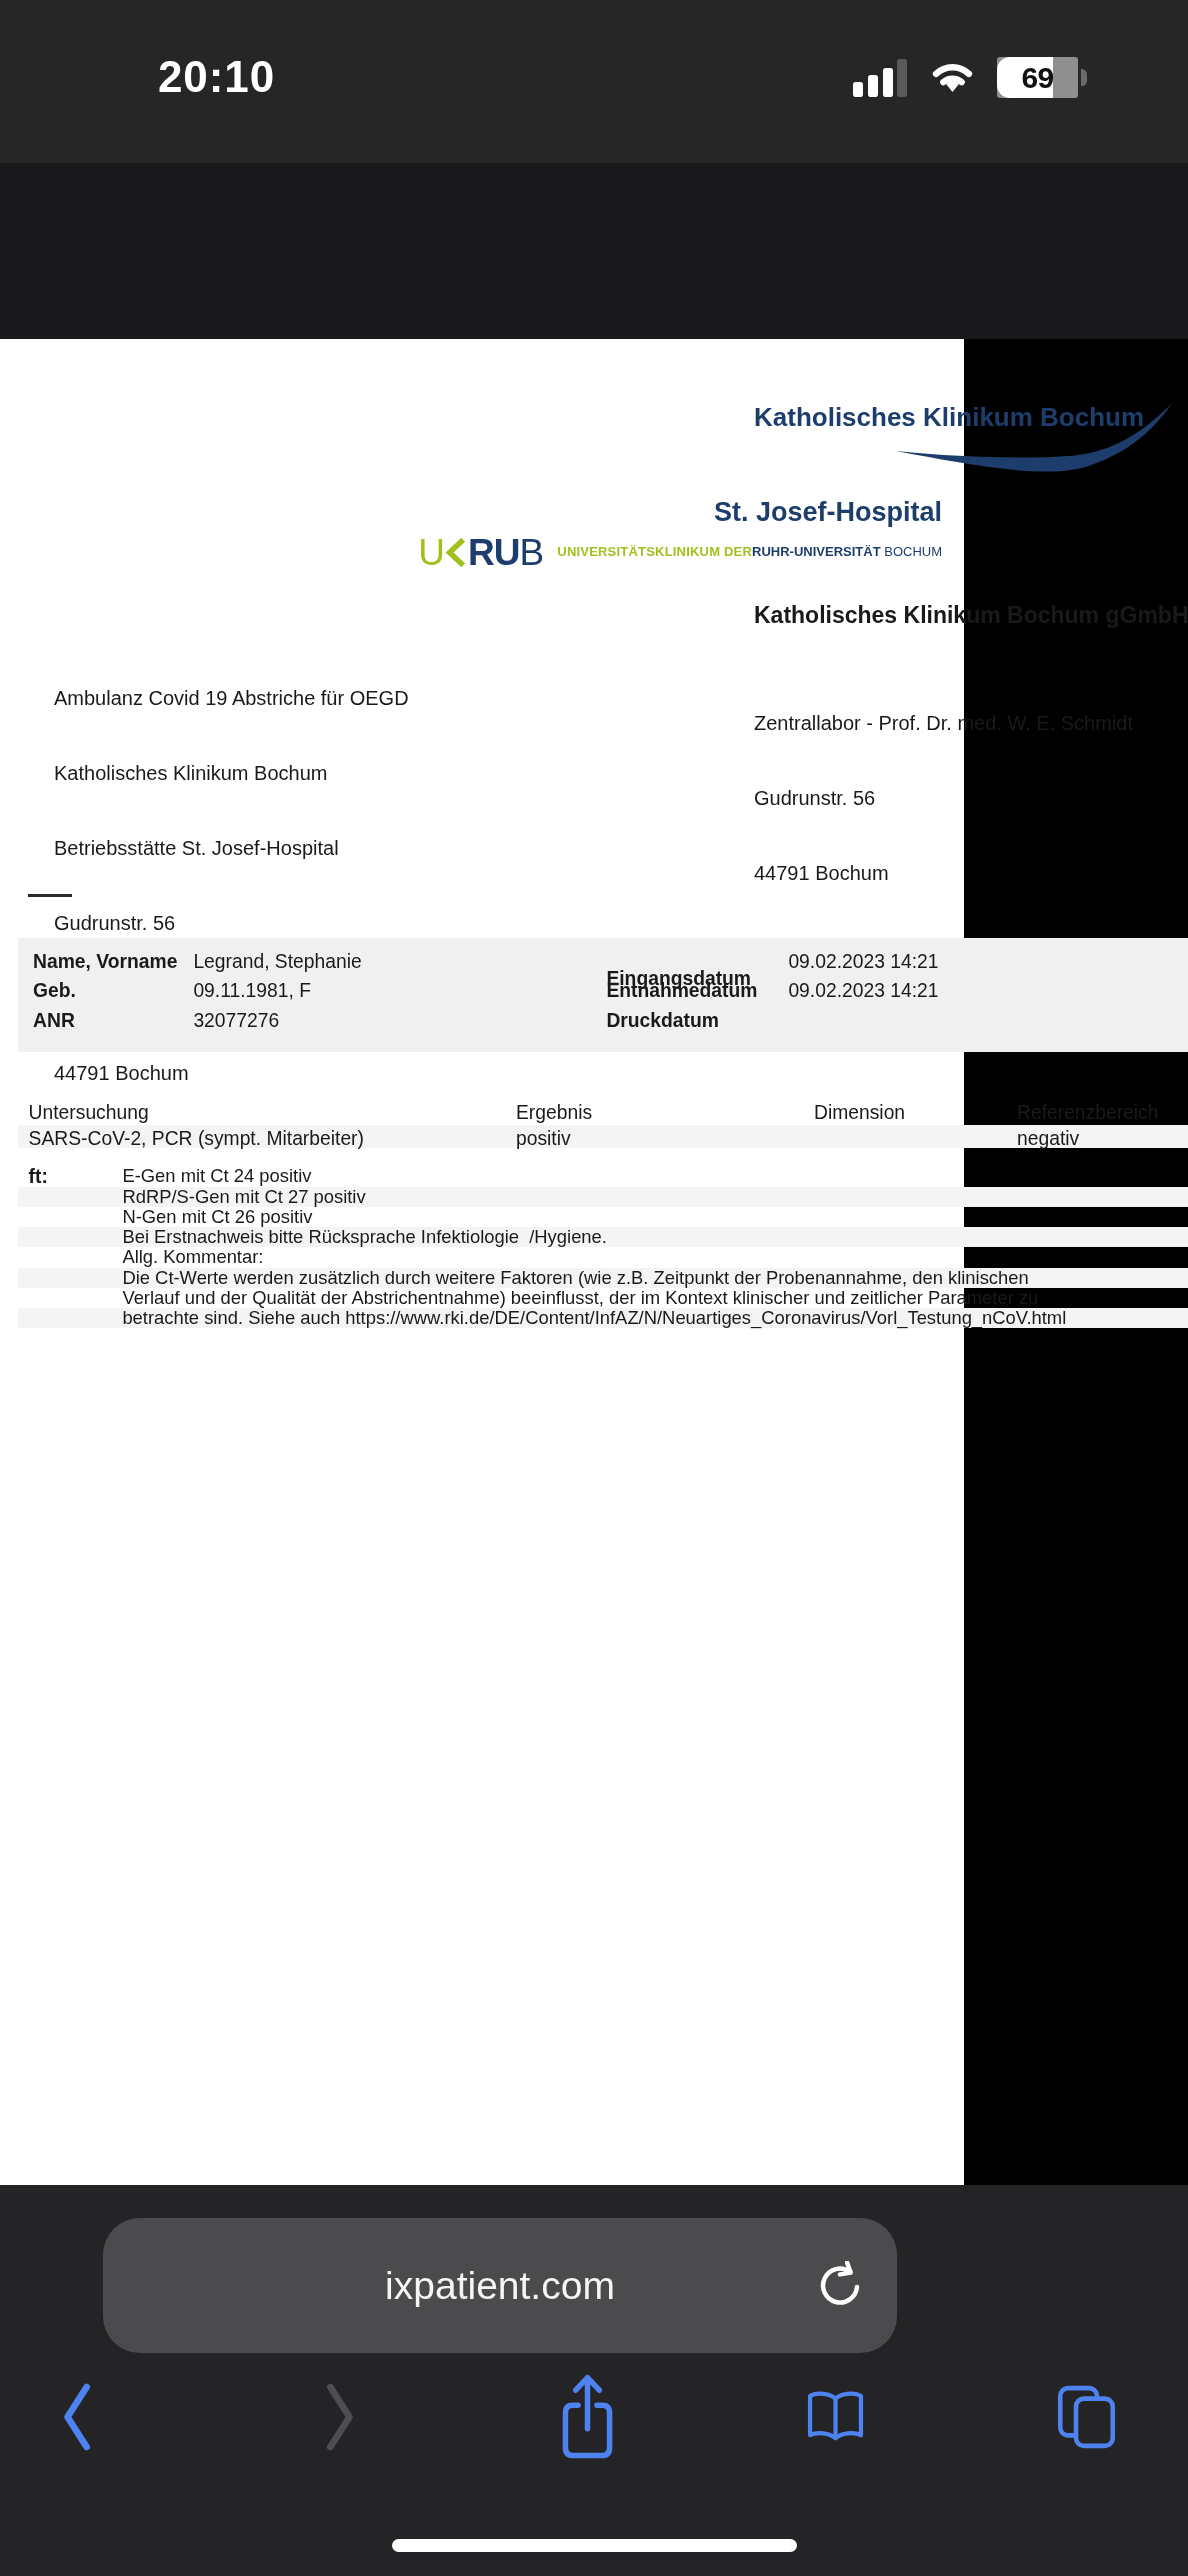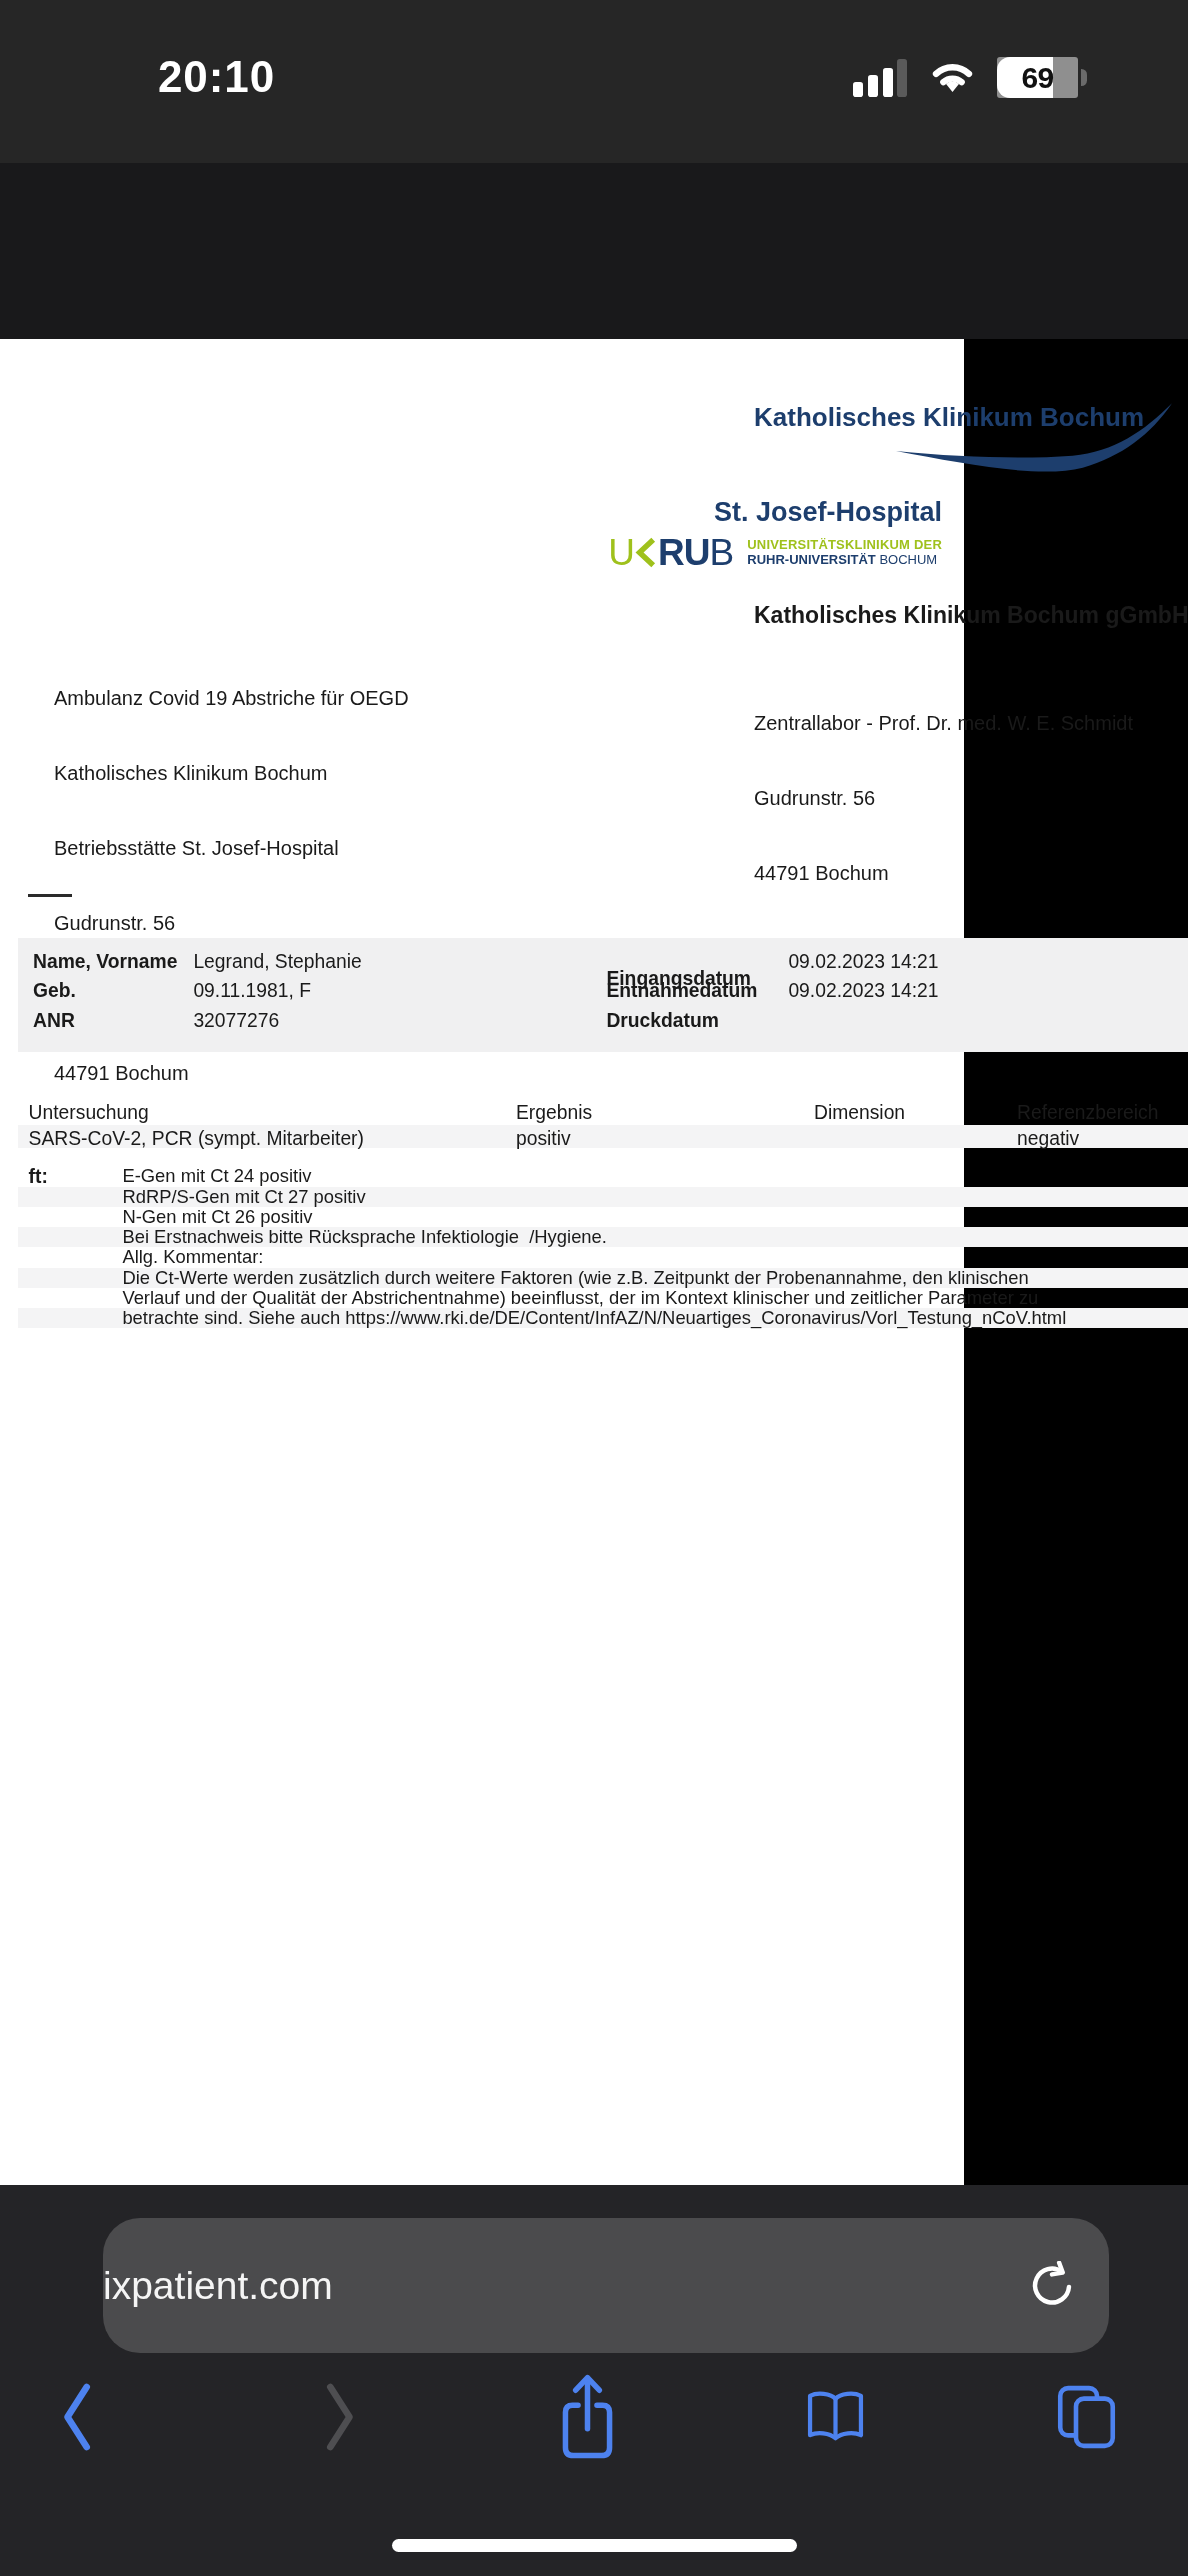"UNIVERSITÄTSKLINIKUM DER" .uni-text { flex-direction: column -> row }
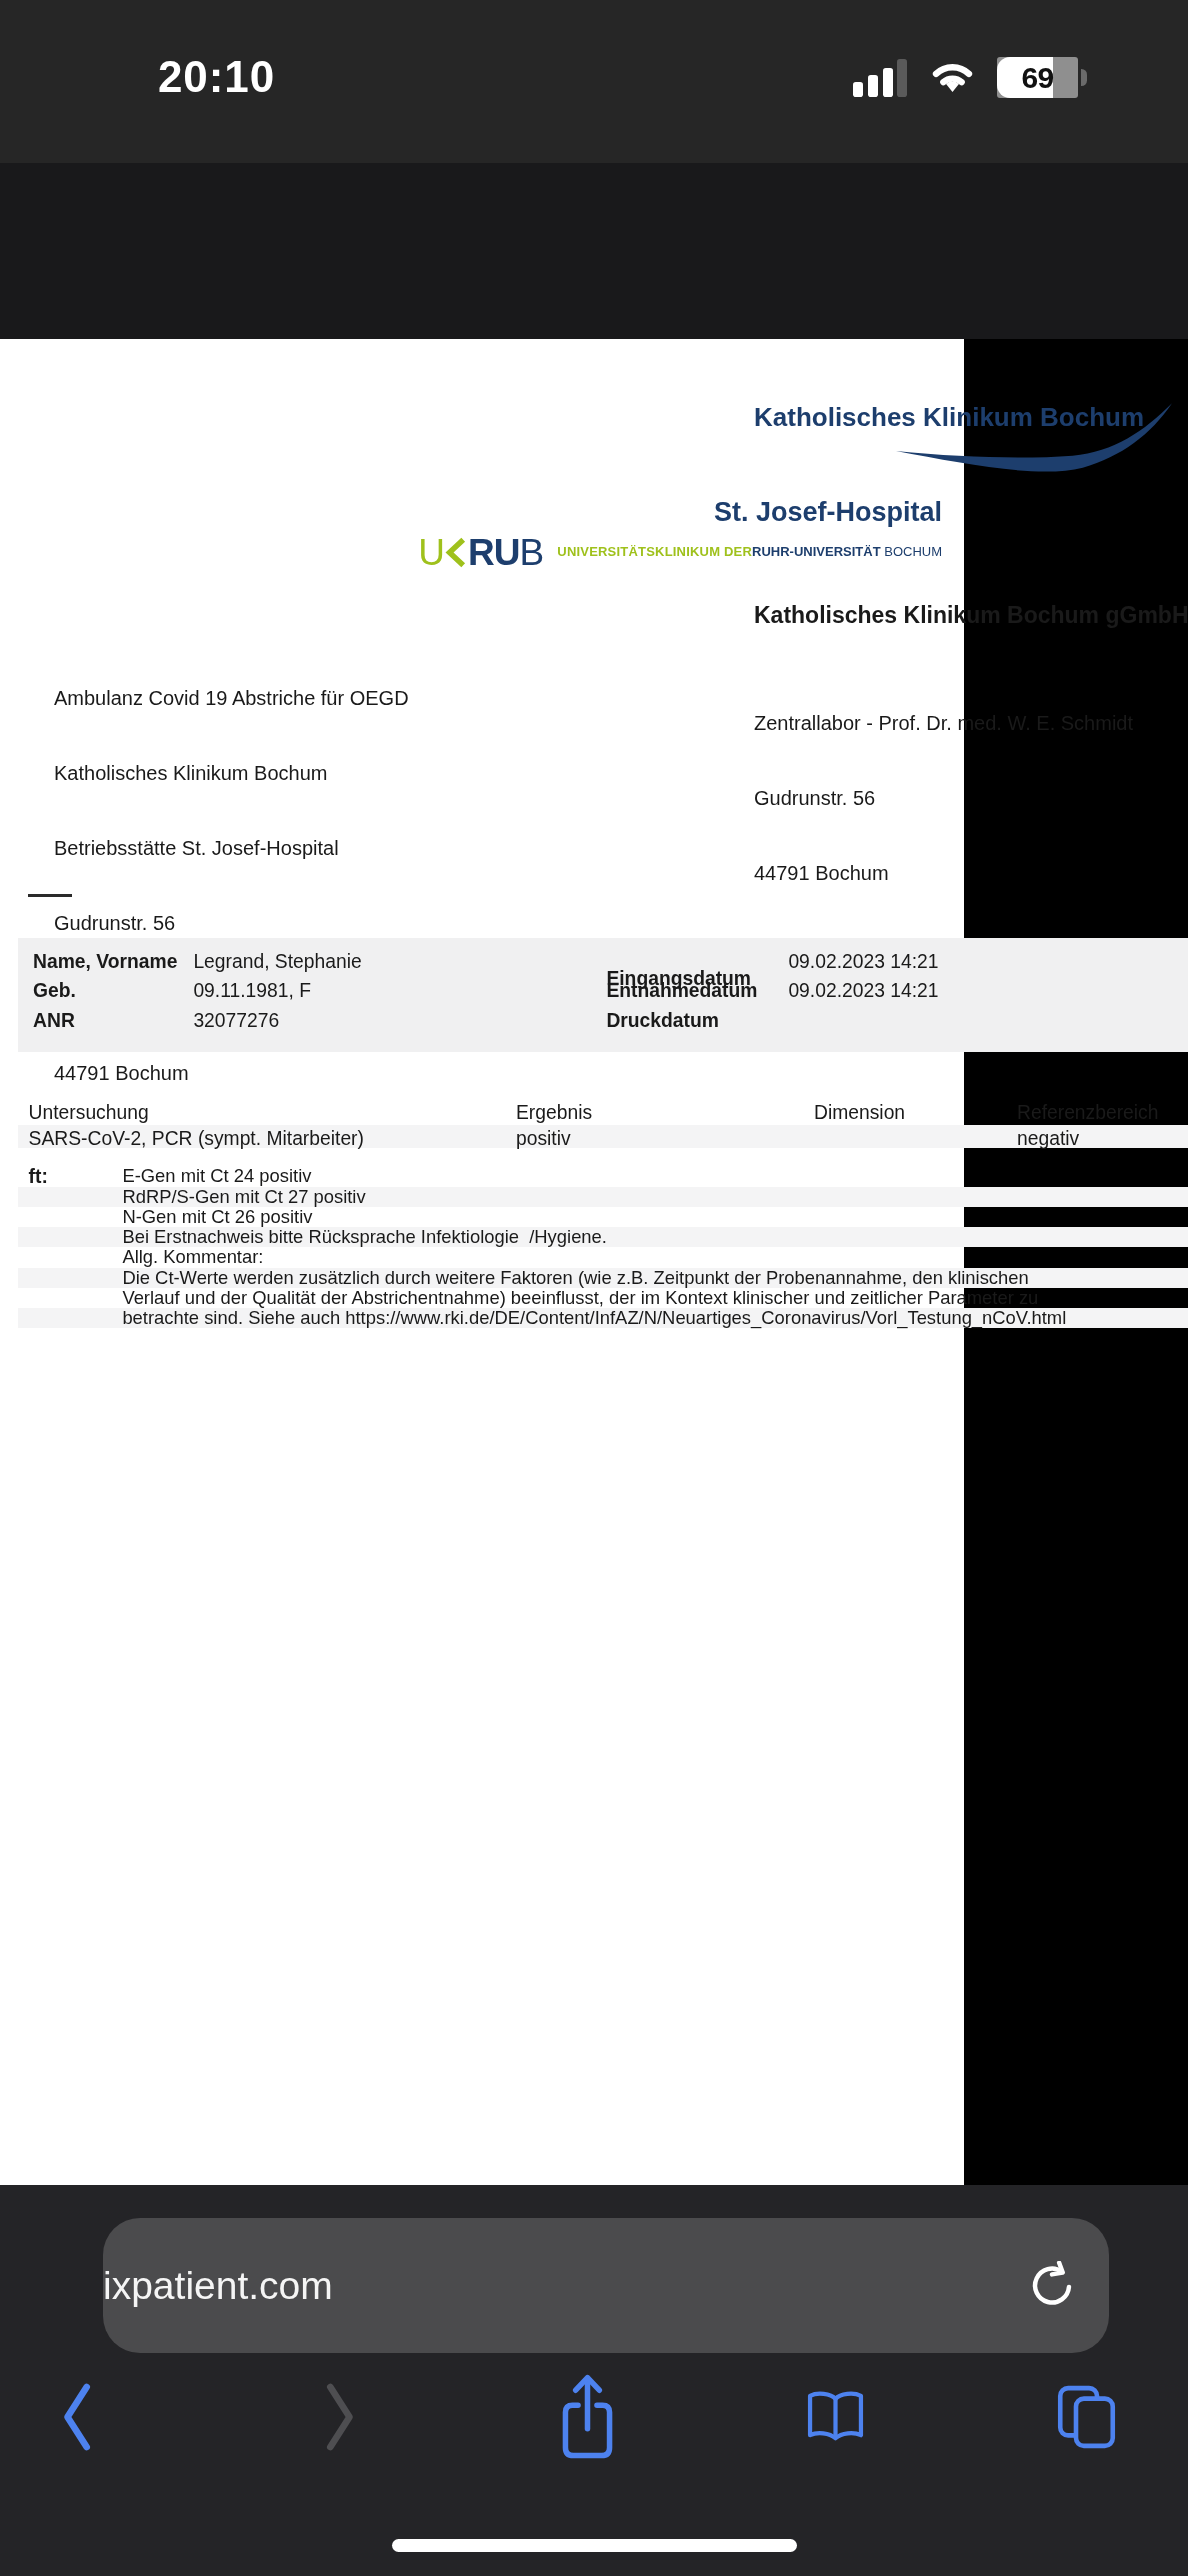"ixpatient.com" .url-capsule { justify-content: none -> center; width: 1006px -> 794px }
